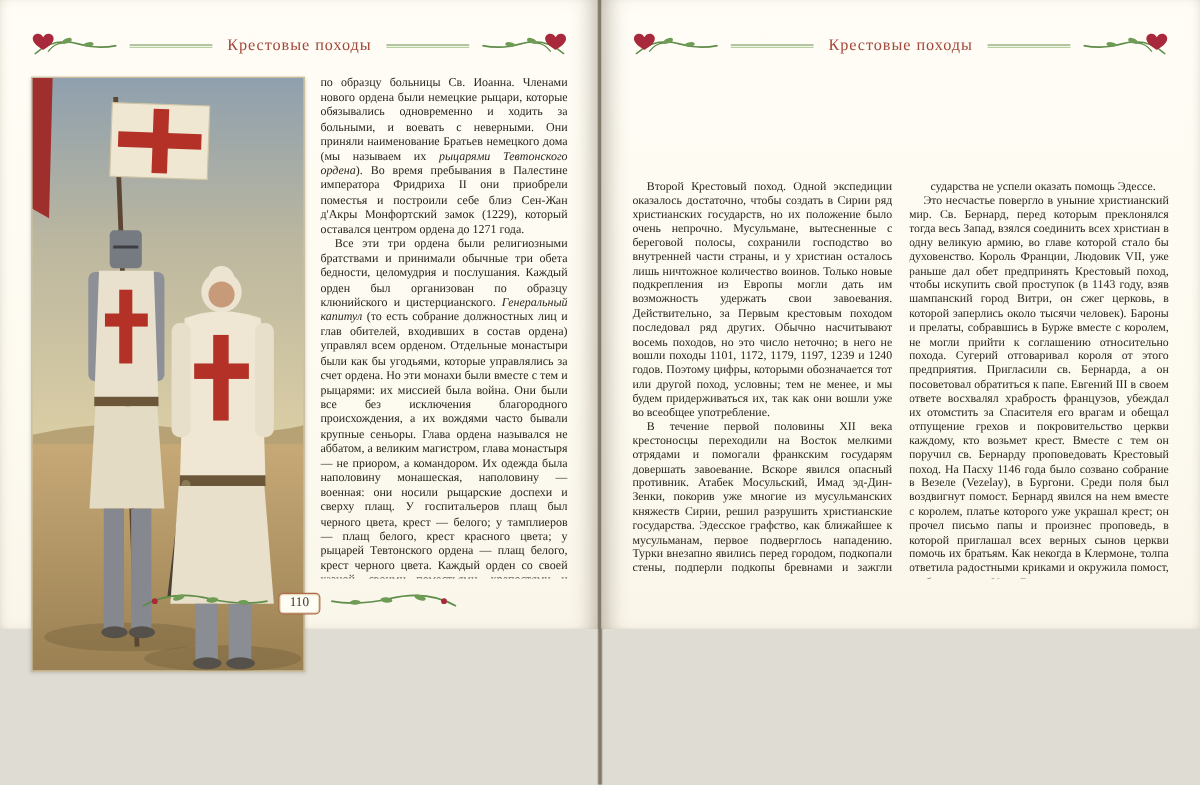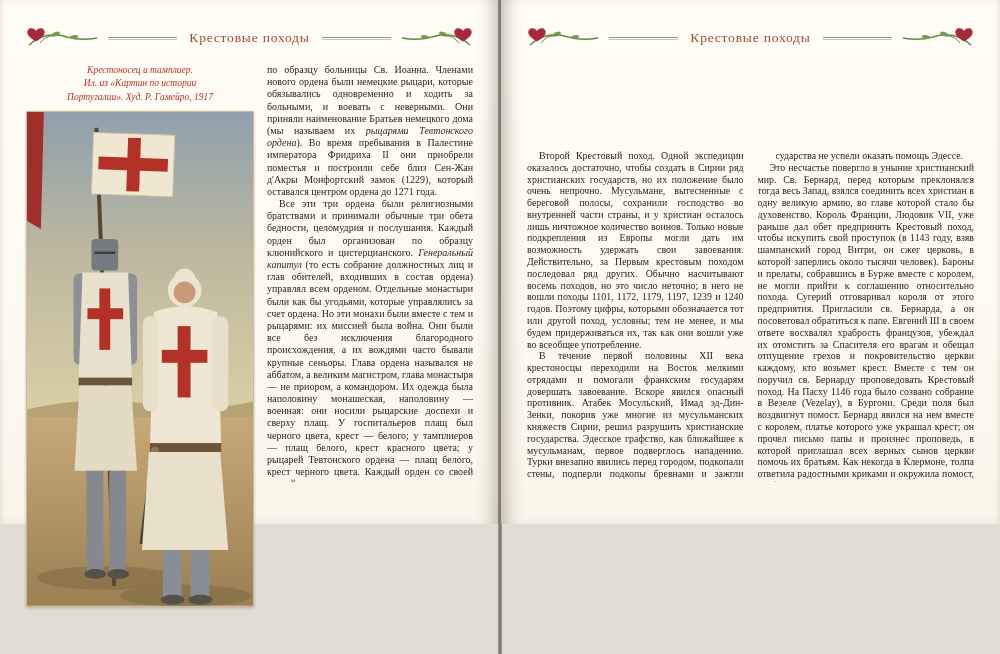"Крестоносец и тамплиер." div.caption { html: <div>Крестоносец и тамплиер. Ил. из «Картин по истории Португалии». Худ. Р. Гамейро, 1917</div> -> none }
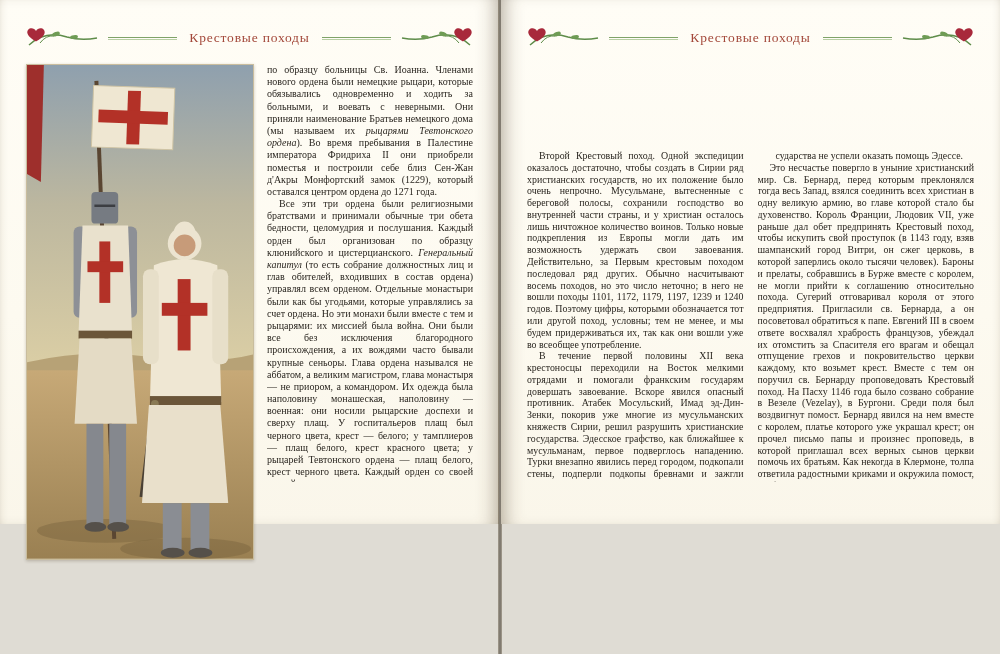"110" div.page-footer { html: none -> <div> <svg> <path></path> <ellipse></ellipse> <ellipse></ellipse> <ellipse></ellipse> <circle></circle> </svg> <div>110</div> <svg> <path></path> <ellipse></ellipse> <ellipse></ellipse> <ellipse></ellipse> <circle></circle> </svg> </div> }
